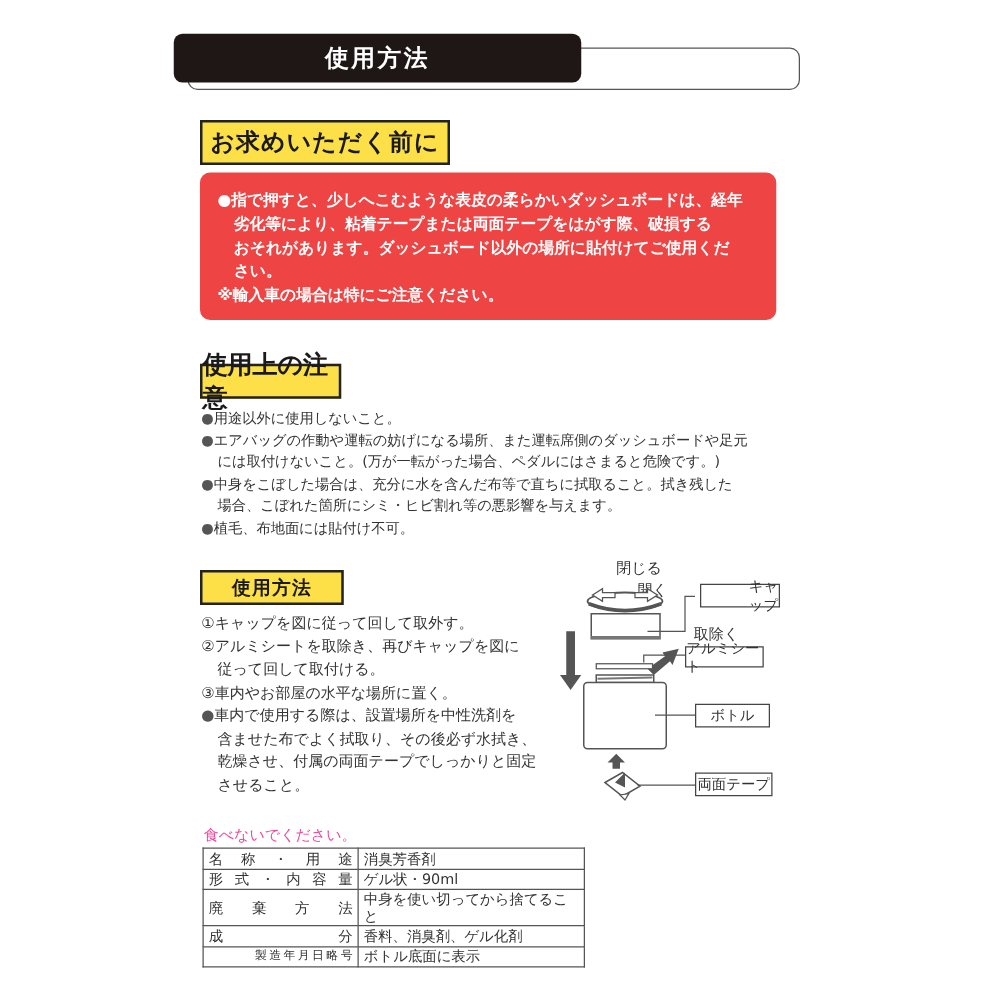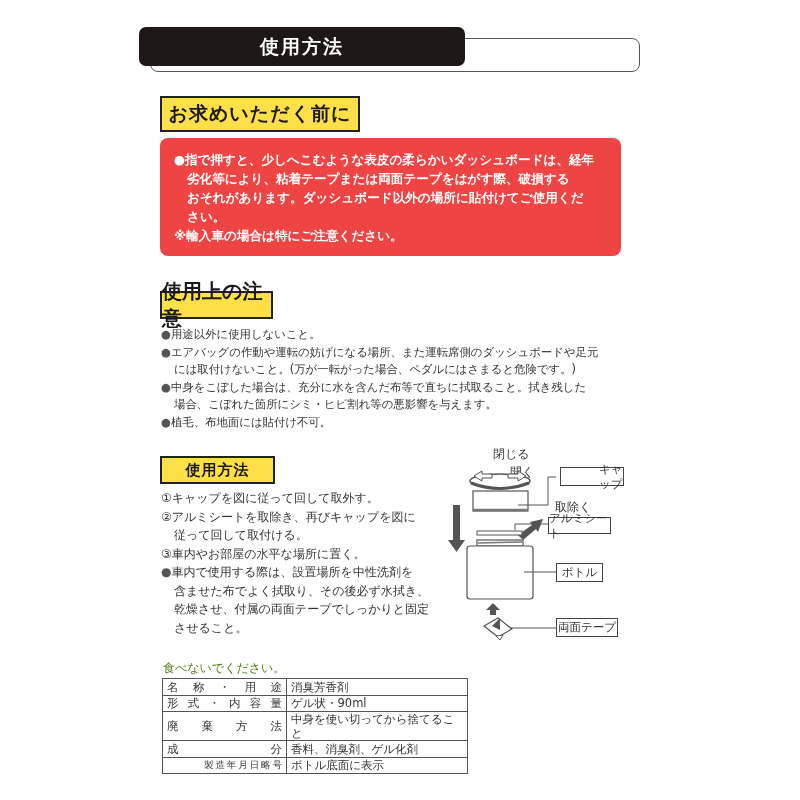"ボトル" div.d-box { width: 47px -> 60px }
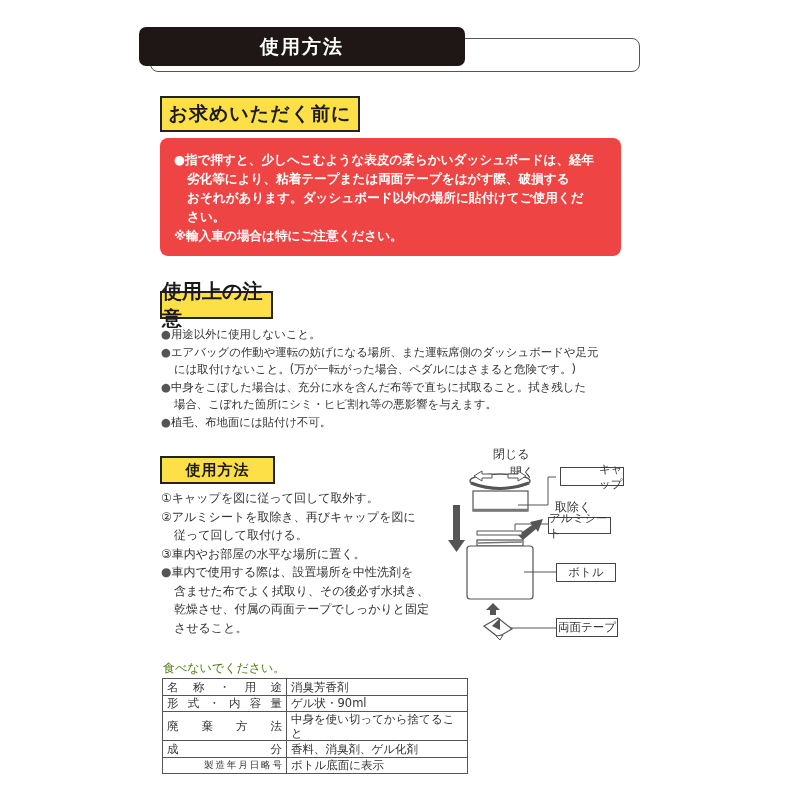"食べないでください。" .spec-note { color: #4d7c0f -> #ec4899 }
